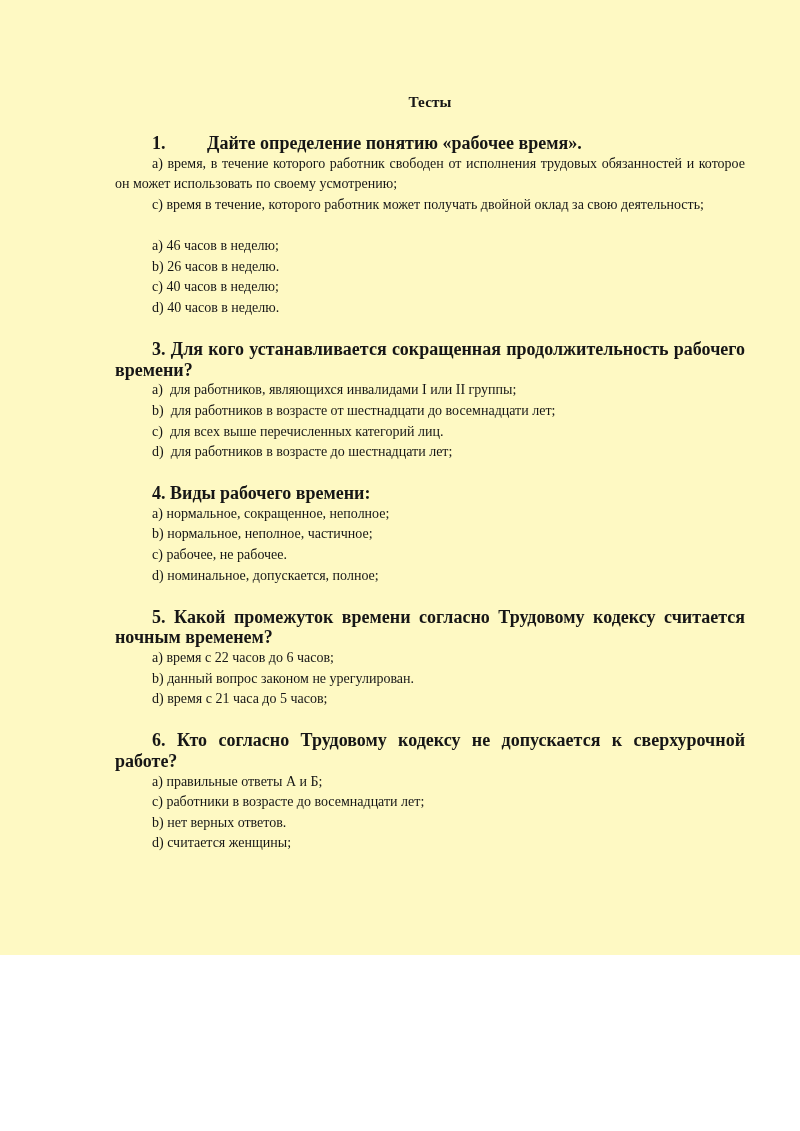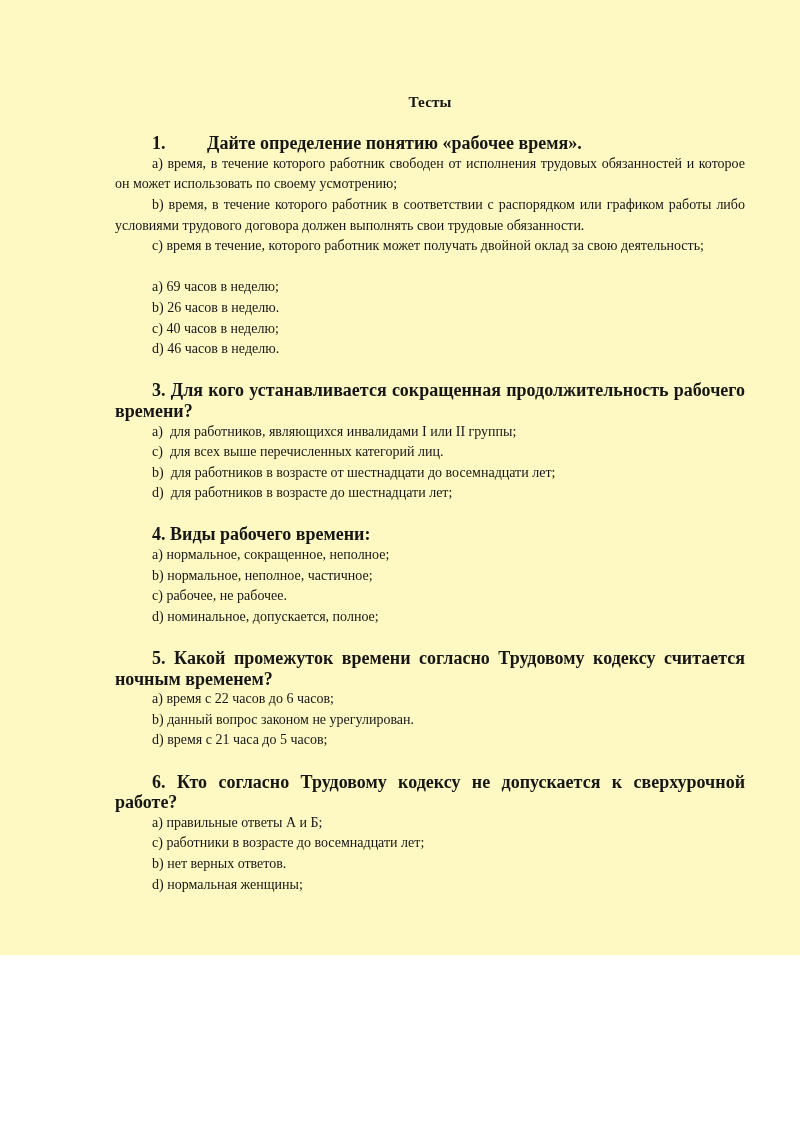"b) время, в течение которого" p.opt { html: <p><span>b) </span><span>время, в течение которого работник в соответствии с распорядком или графиком работы либо условиями трудового договора должен выполнять свои трудовые обязанности.</span></p> -> none }
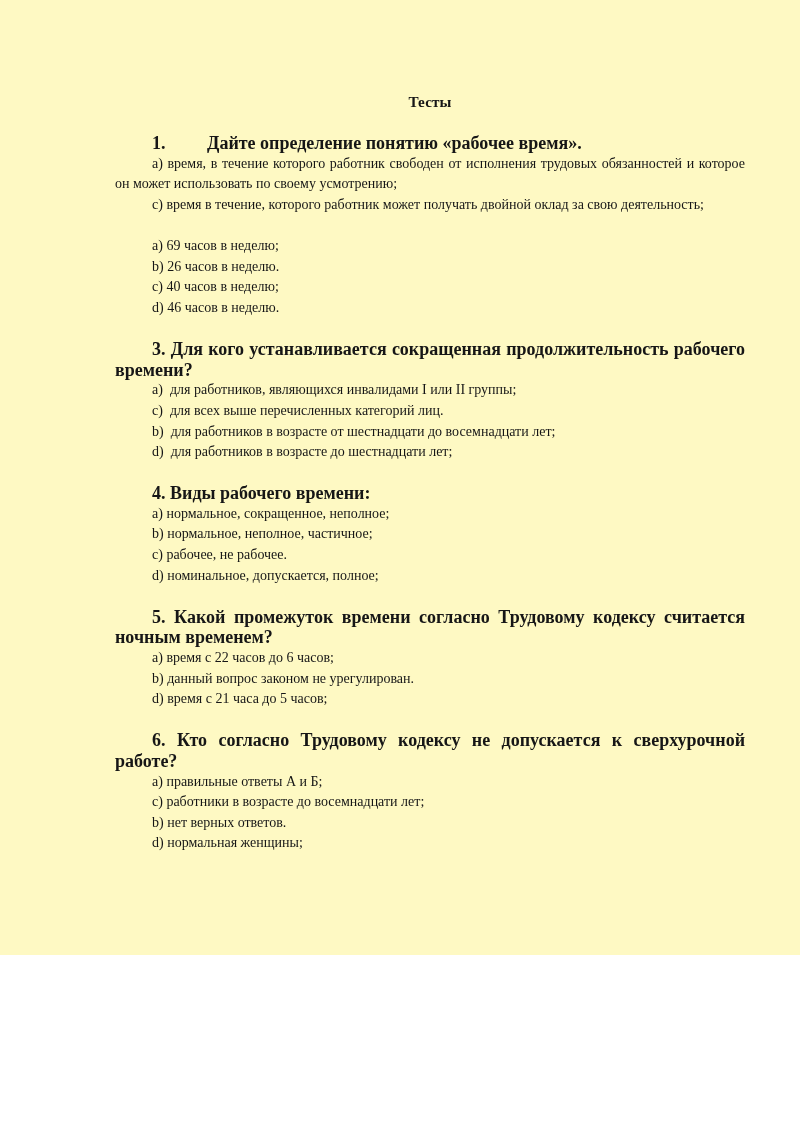"69 часов в неделю;" span { text: 69 -> 46 }
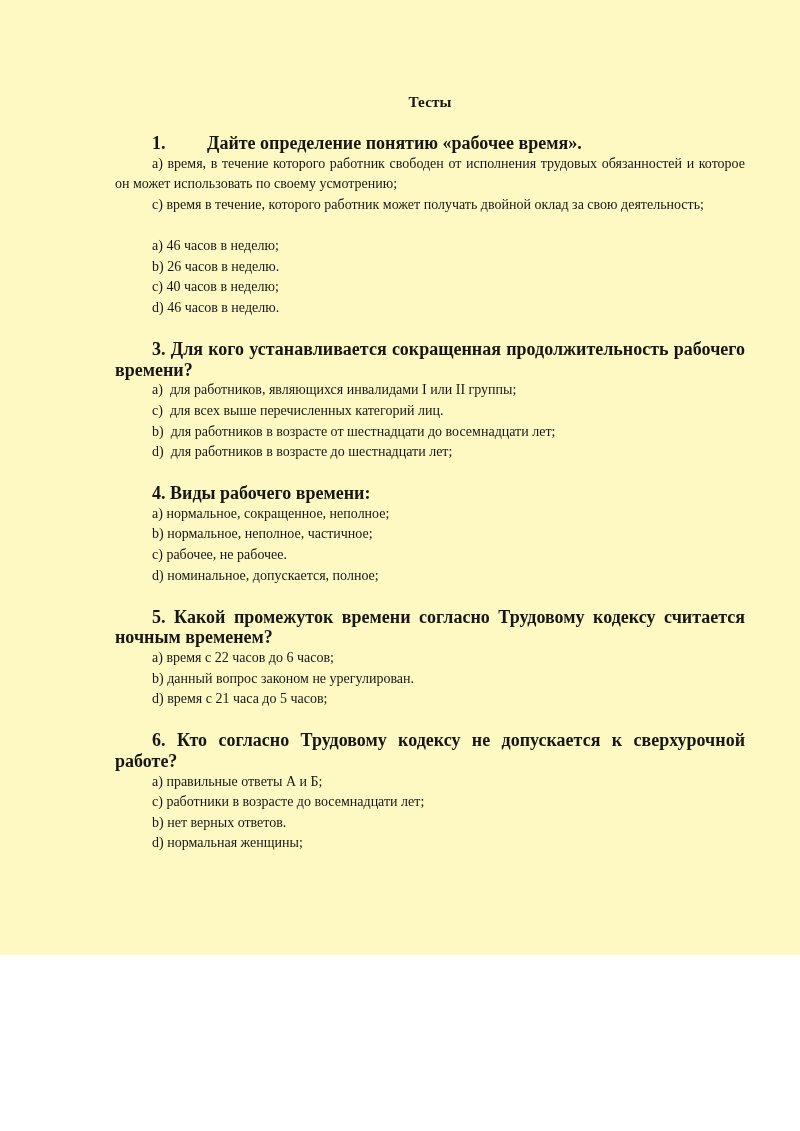"46 часов в неделю." span { text: 46 -> 40 }
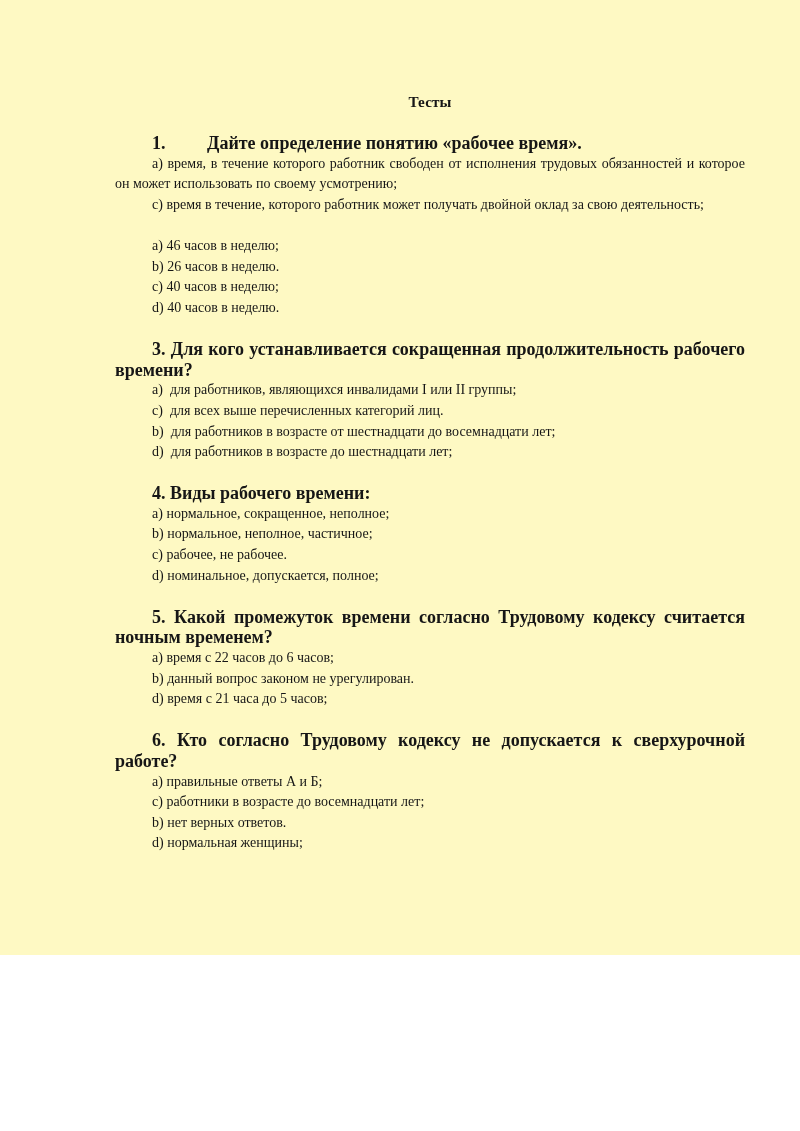"c) для всех выше перечисленных" p.opt { order: before "b) для работников в возрасте" -> after "b) для работников в возрасте" }
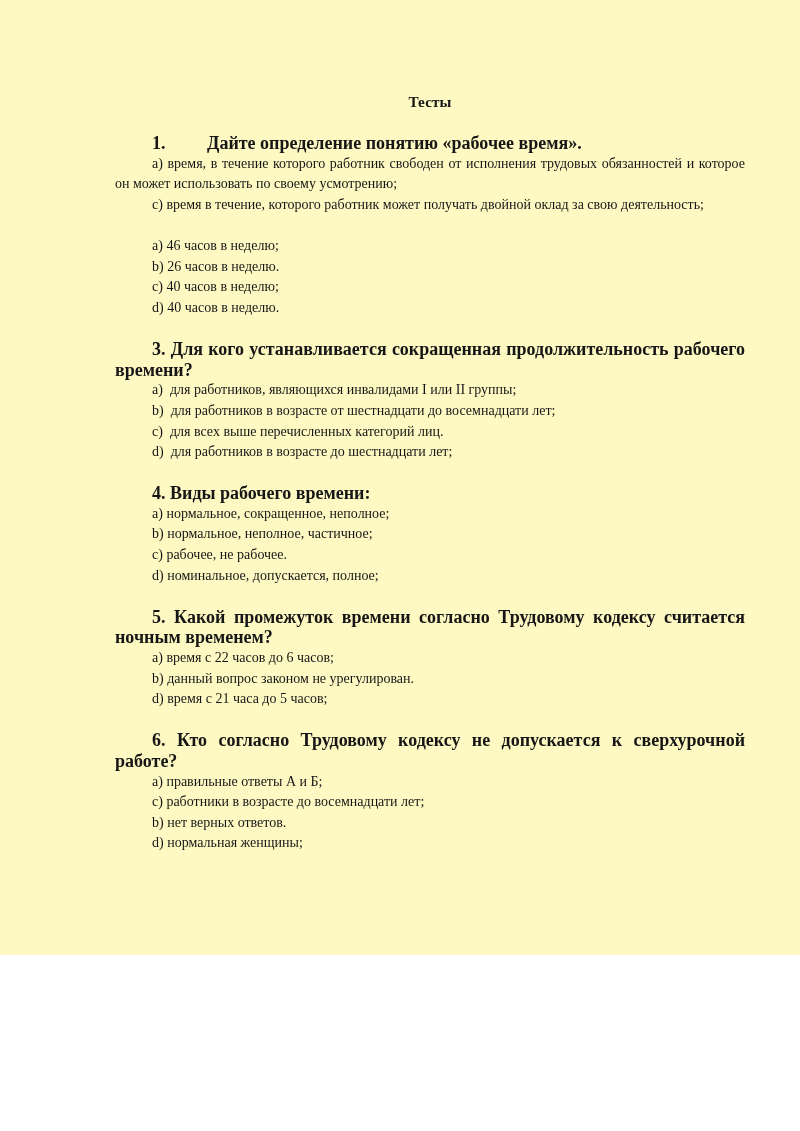"нормальная женщины;" span { text: нормальная -> считается }
